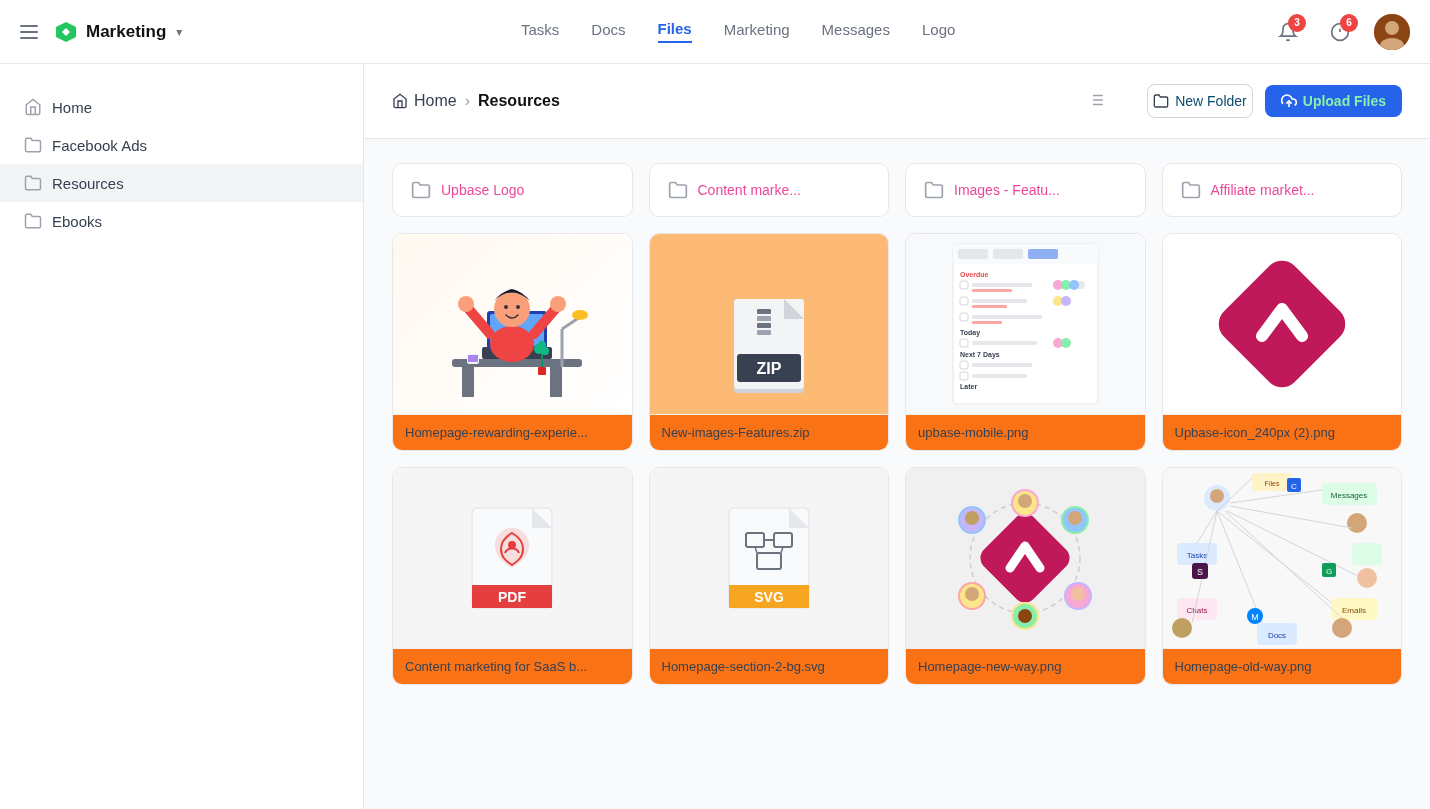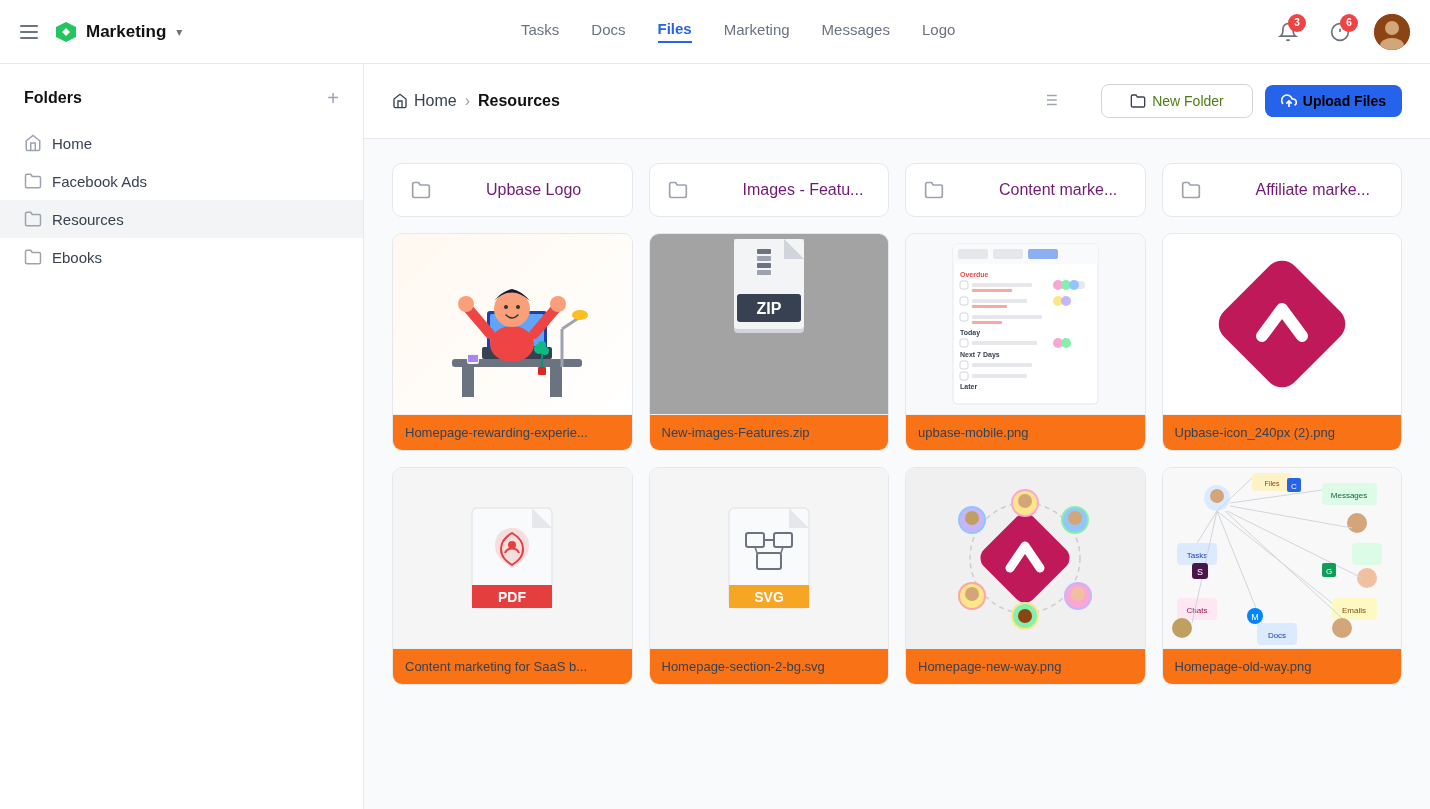"Folders" div.sidebar-header { html: <div> <span>Folders</span> <span>+</span> </div> -> none }
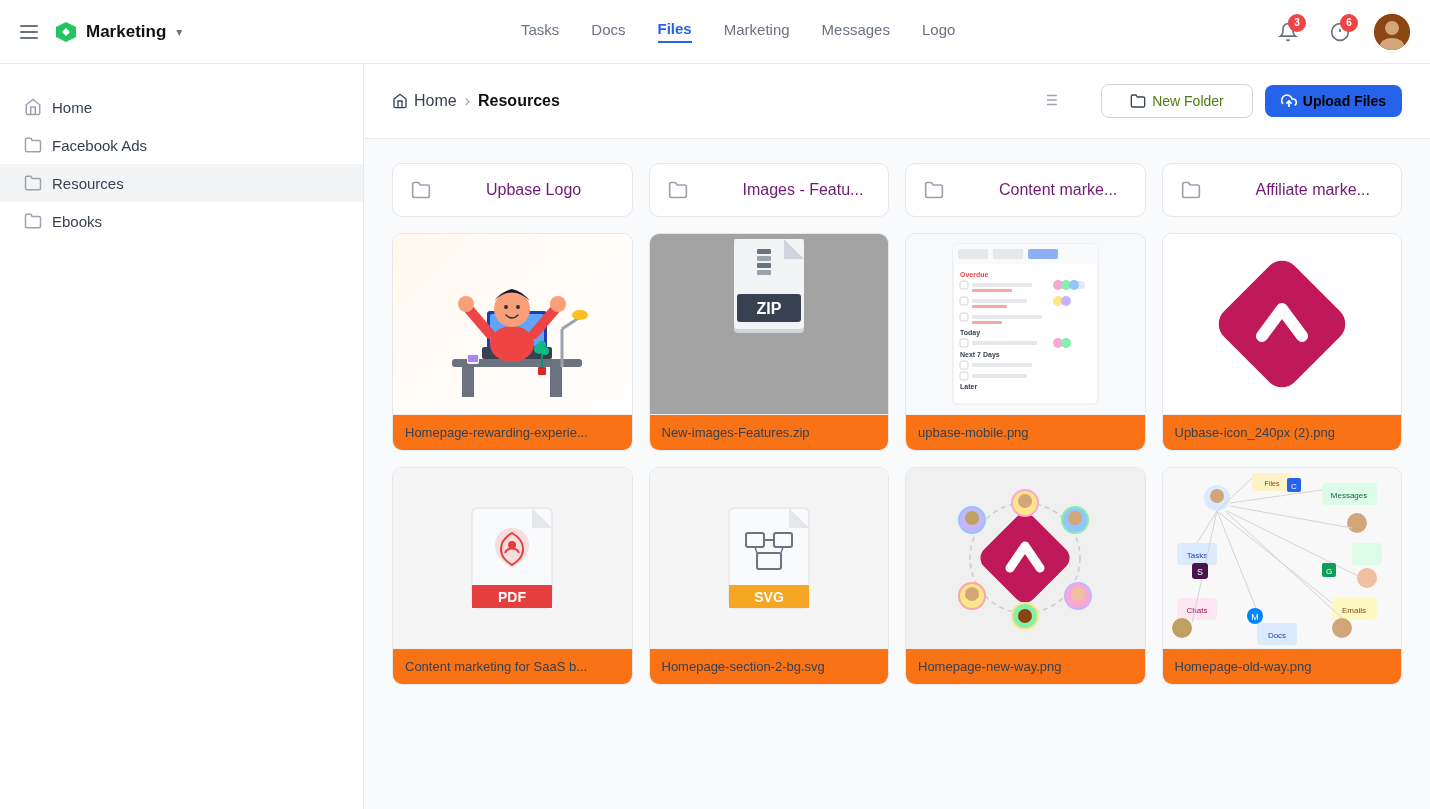"New Folder" .btn-new-folder { color: #4d7c0f -> #0c4a6e; padding: 8px 28px -> 8px 5px }
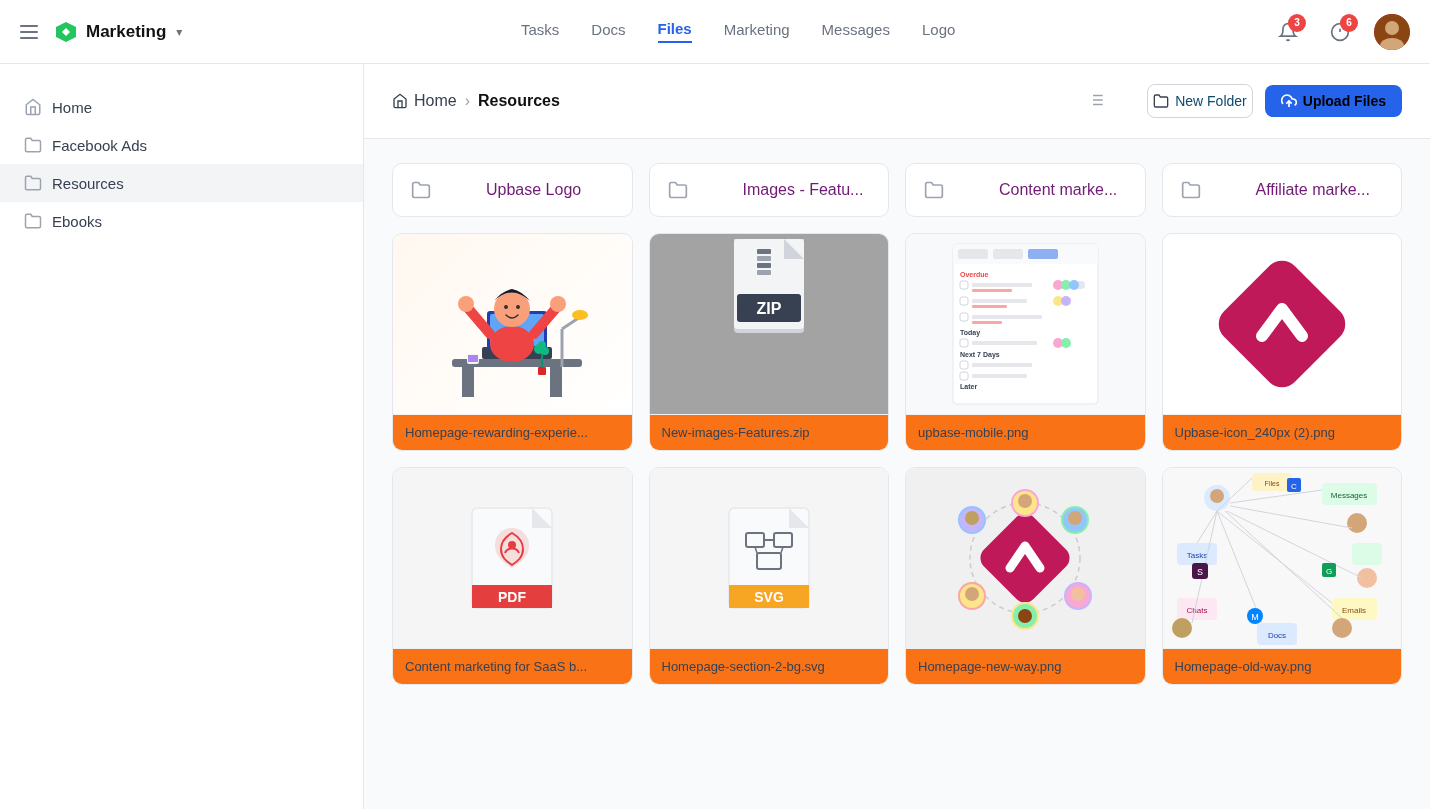"Upload Files" .btn-upload { color: #000000 -> #86efac }
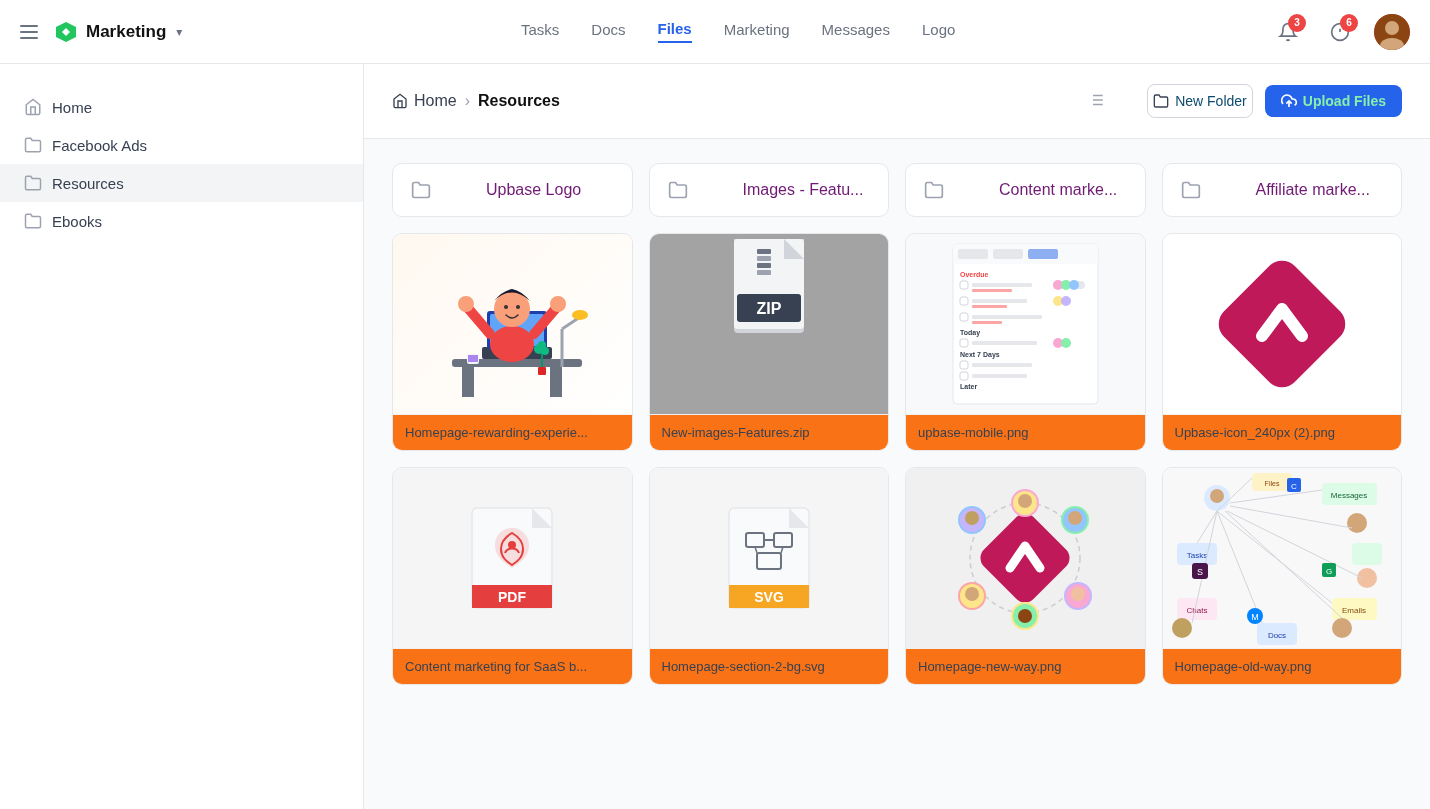"Upbase Logo" .folder-item-name { color: #701a75 -> #ec4899; font-size: 16px -> 14px; margin-left: 45px -> none }
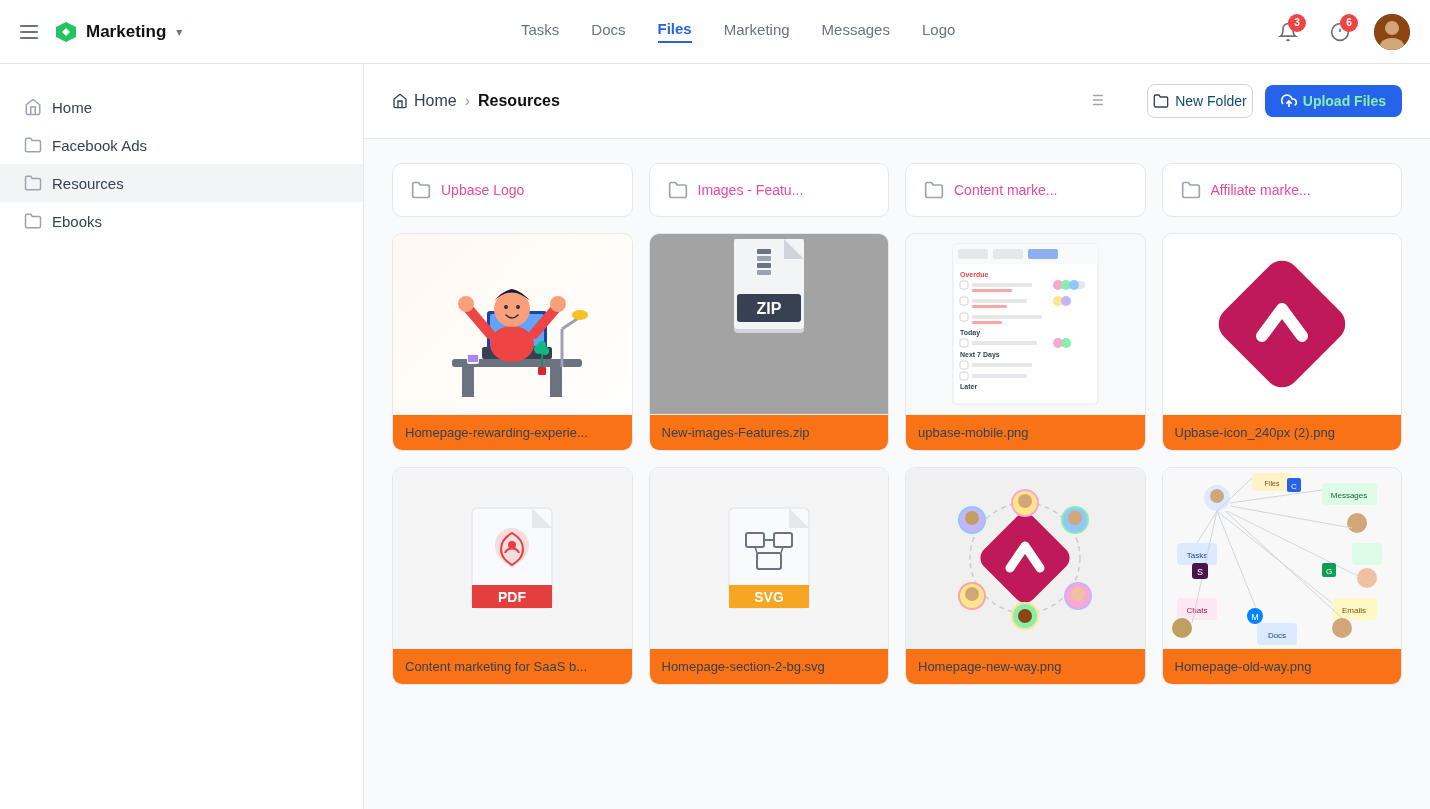"Images - Featu..." div.grid-item { order: before "Content marke..." -> after "Content marke..." }
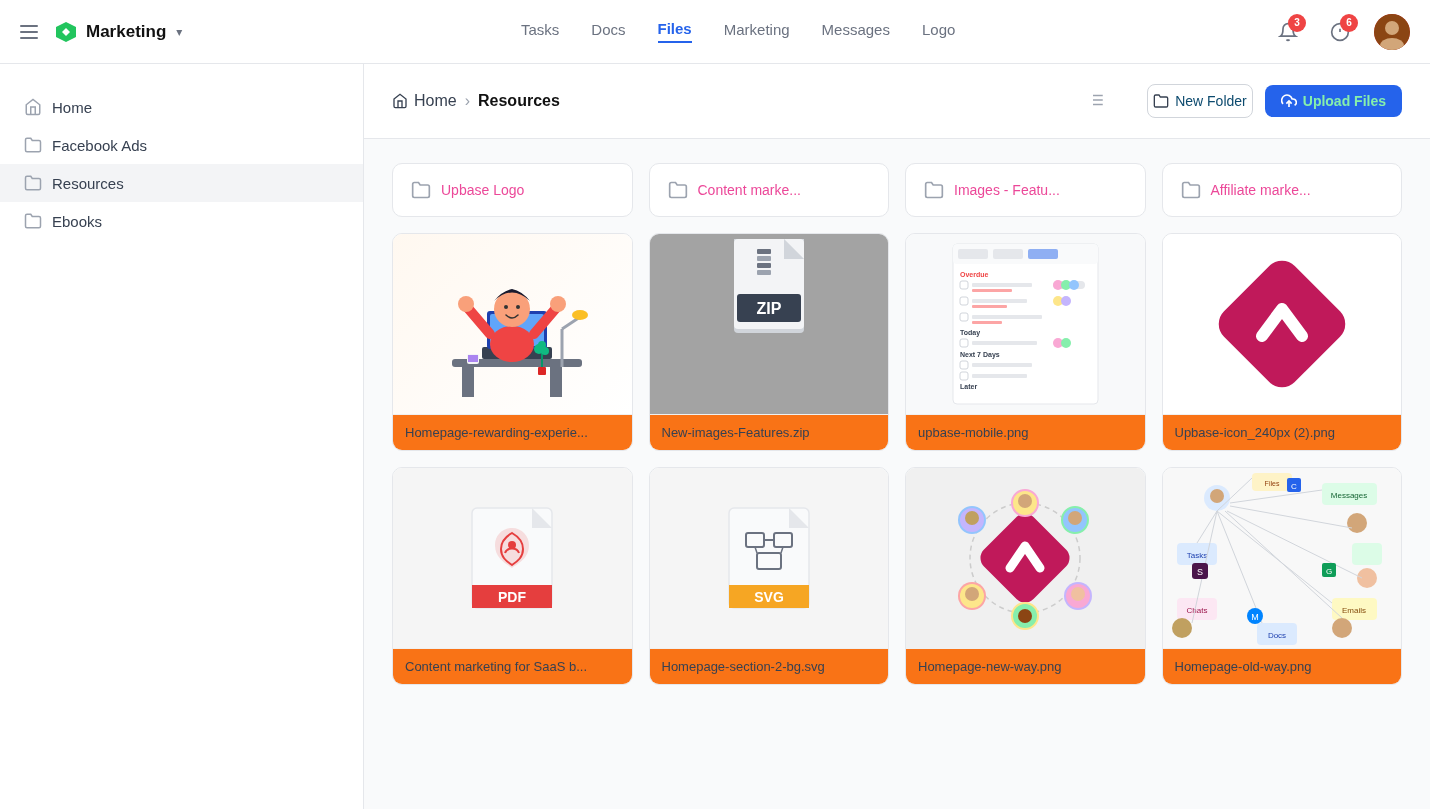"Affiliate marke..." span.folder-item-name { text: marke -> market }
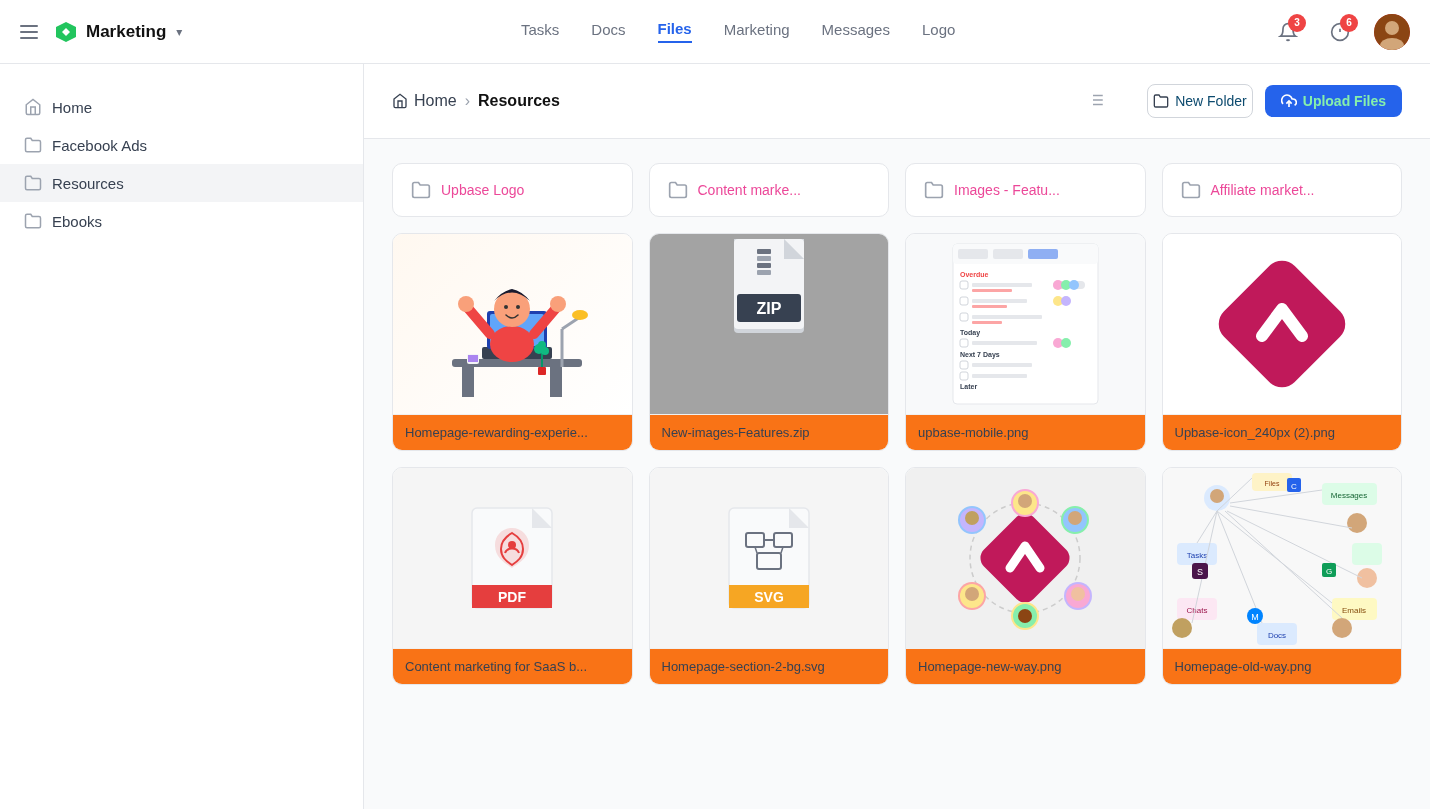"ZIP" div.file-preview { align-items: flex-start -> flex-end; background: #a3a3a3 -> #fdba74 }
